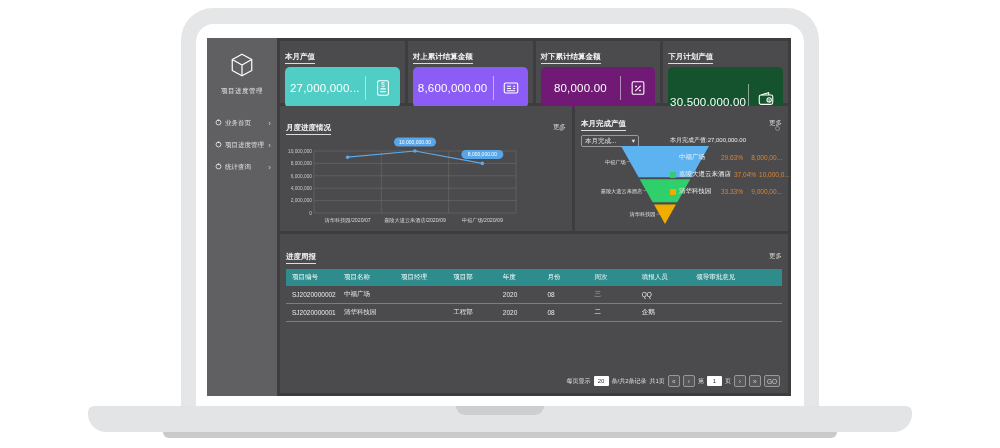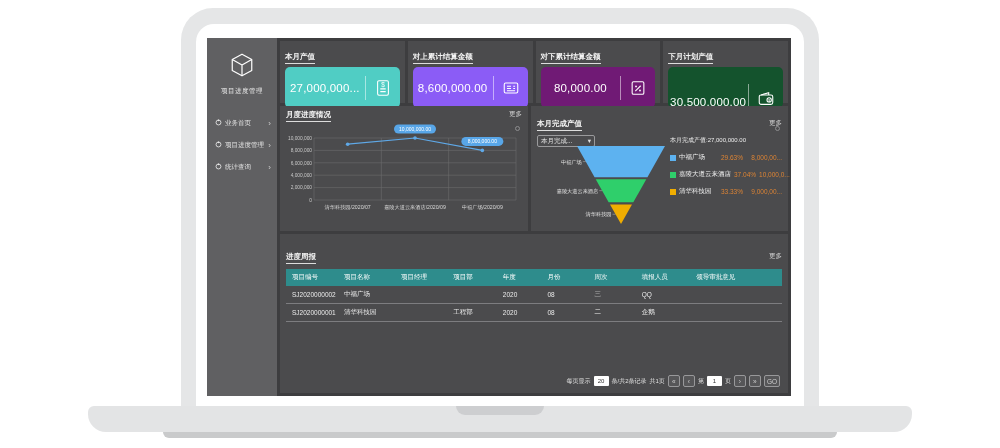"月度进度情况" .chart-panel { padding: 4px 6px -> 17px 6px; width: 248px -> 292px }
